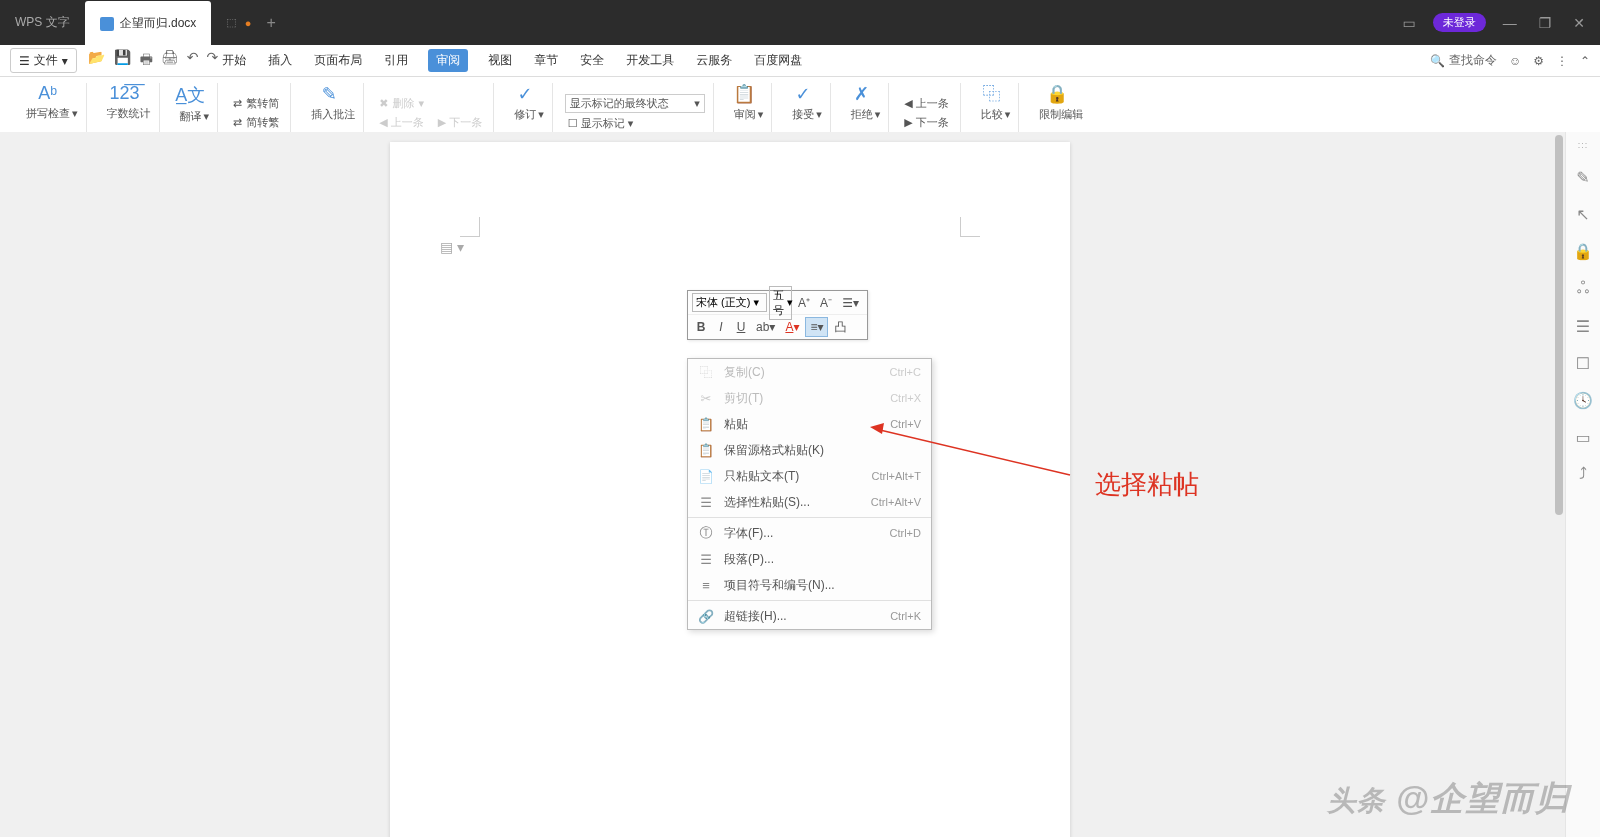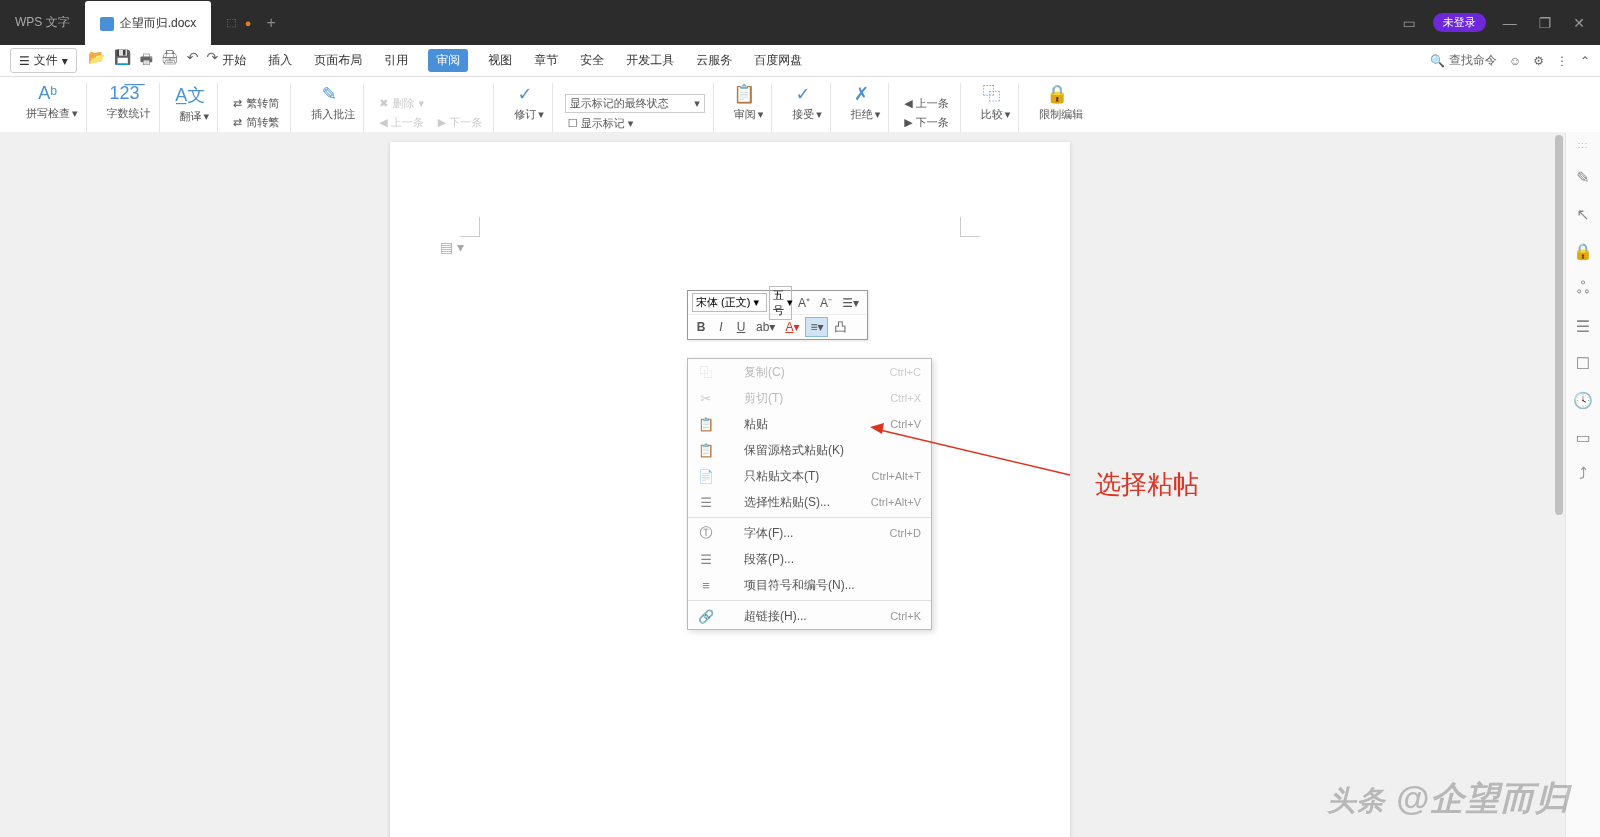"复制(C)" .ctx-item .ci-label { margin-left: 20px -> none }
